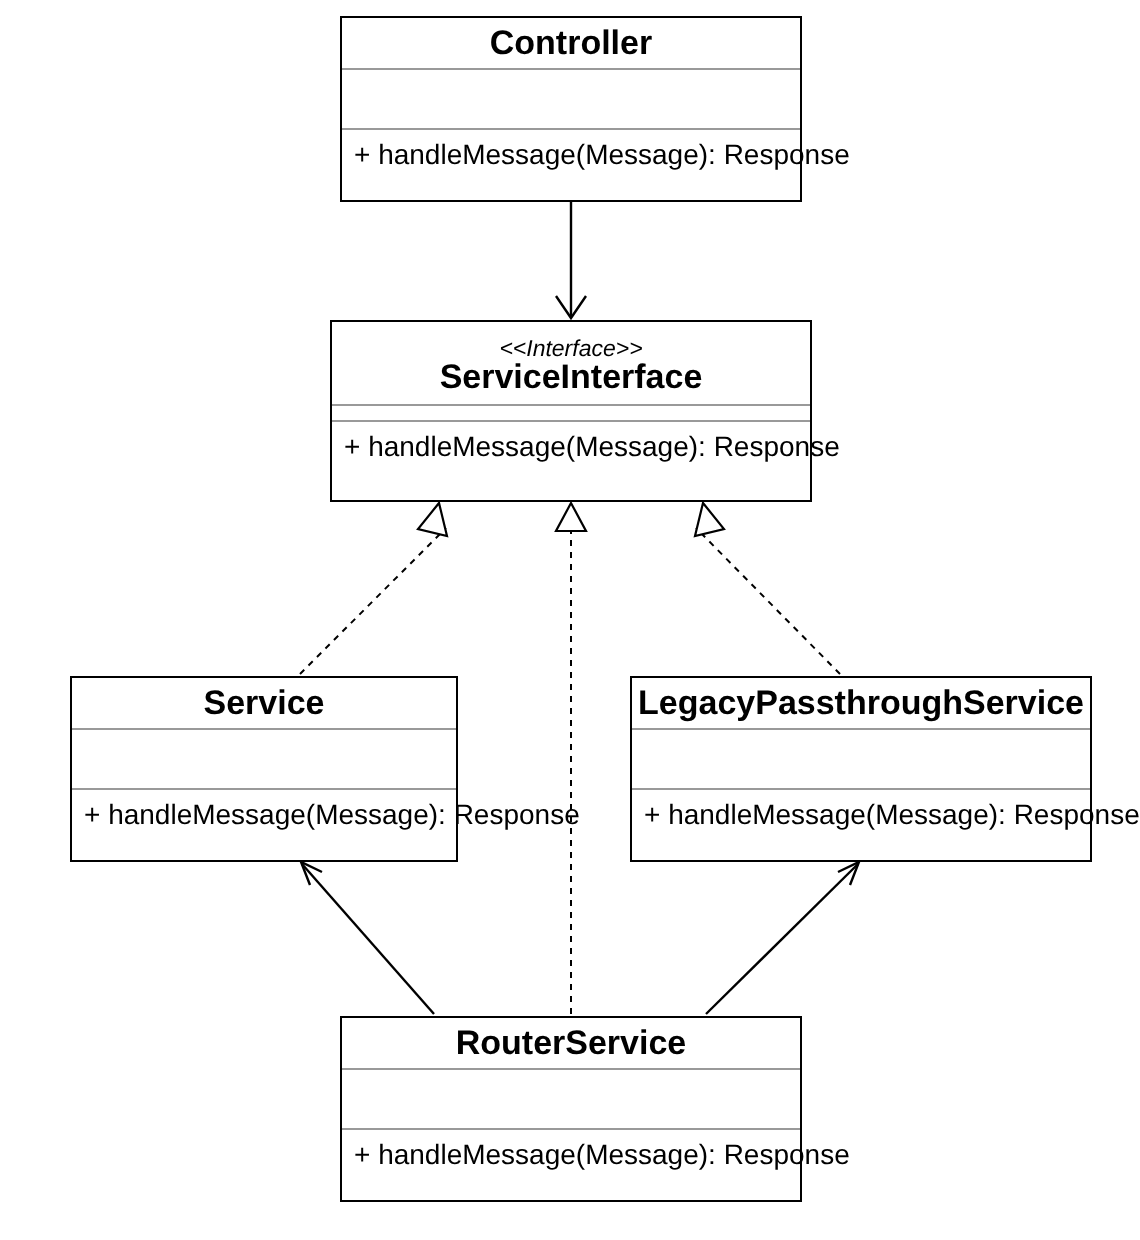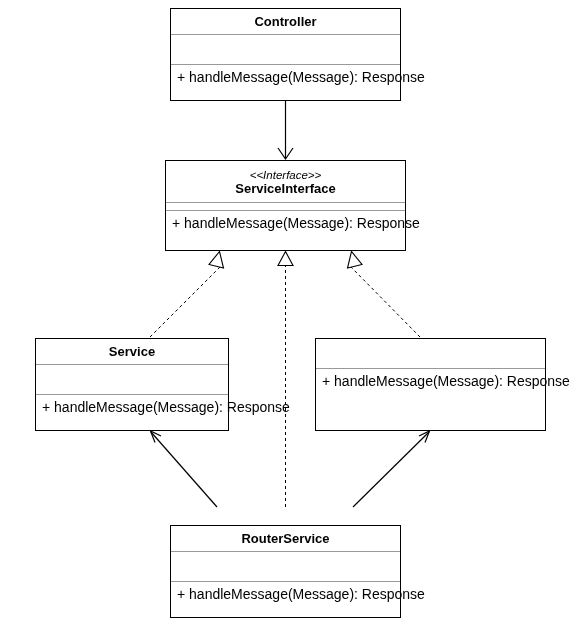"Controller" .uml-title { font-size: 13px -> 17px }
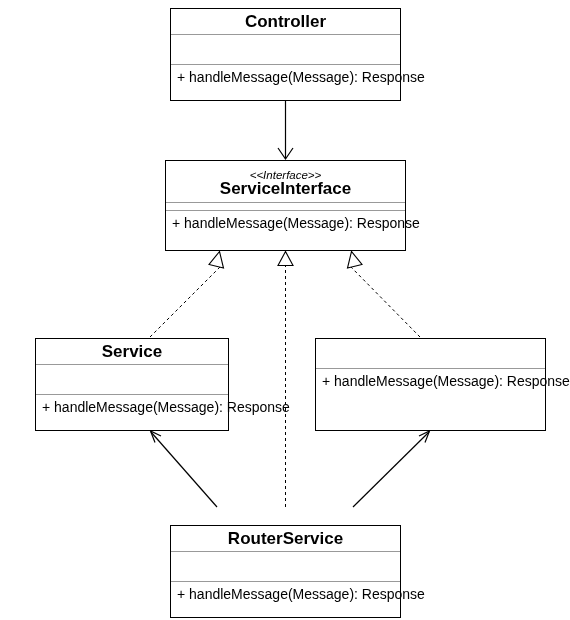"LegacyPassthroughService" div.uml-header { html: none -> <div> <div>LegacyPassthroughService</div> </div> }
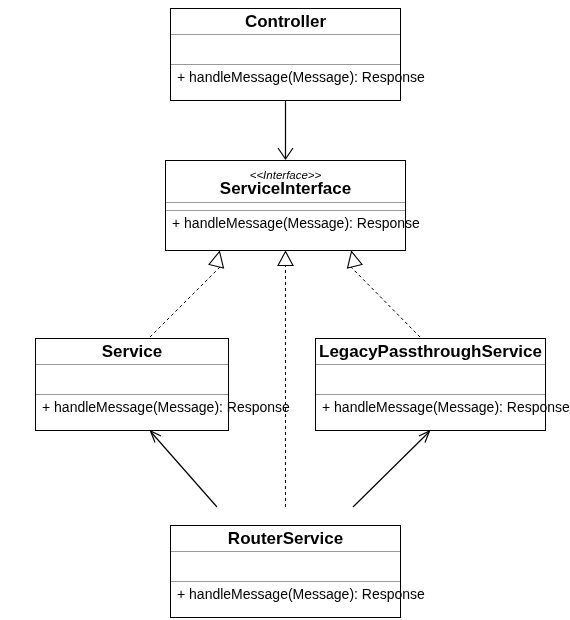"RouterService" #node-routerservice { margin-top: 17px -> none }
